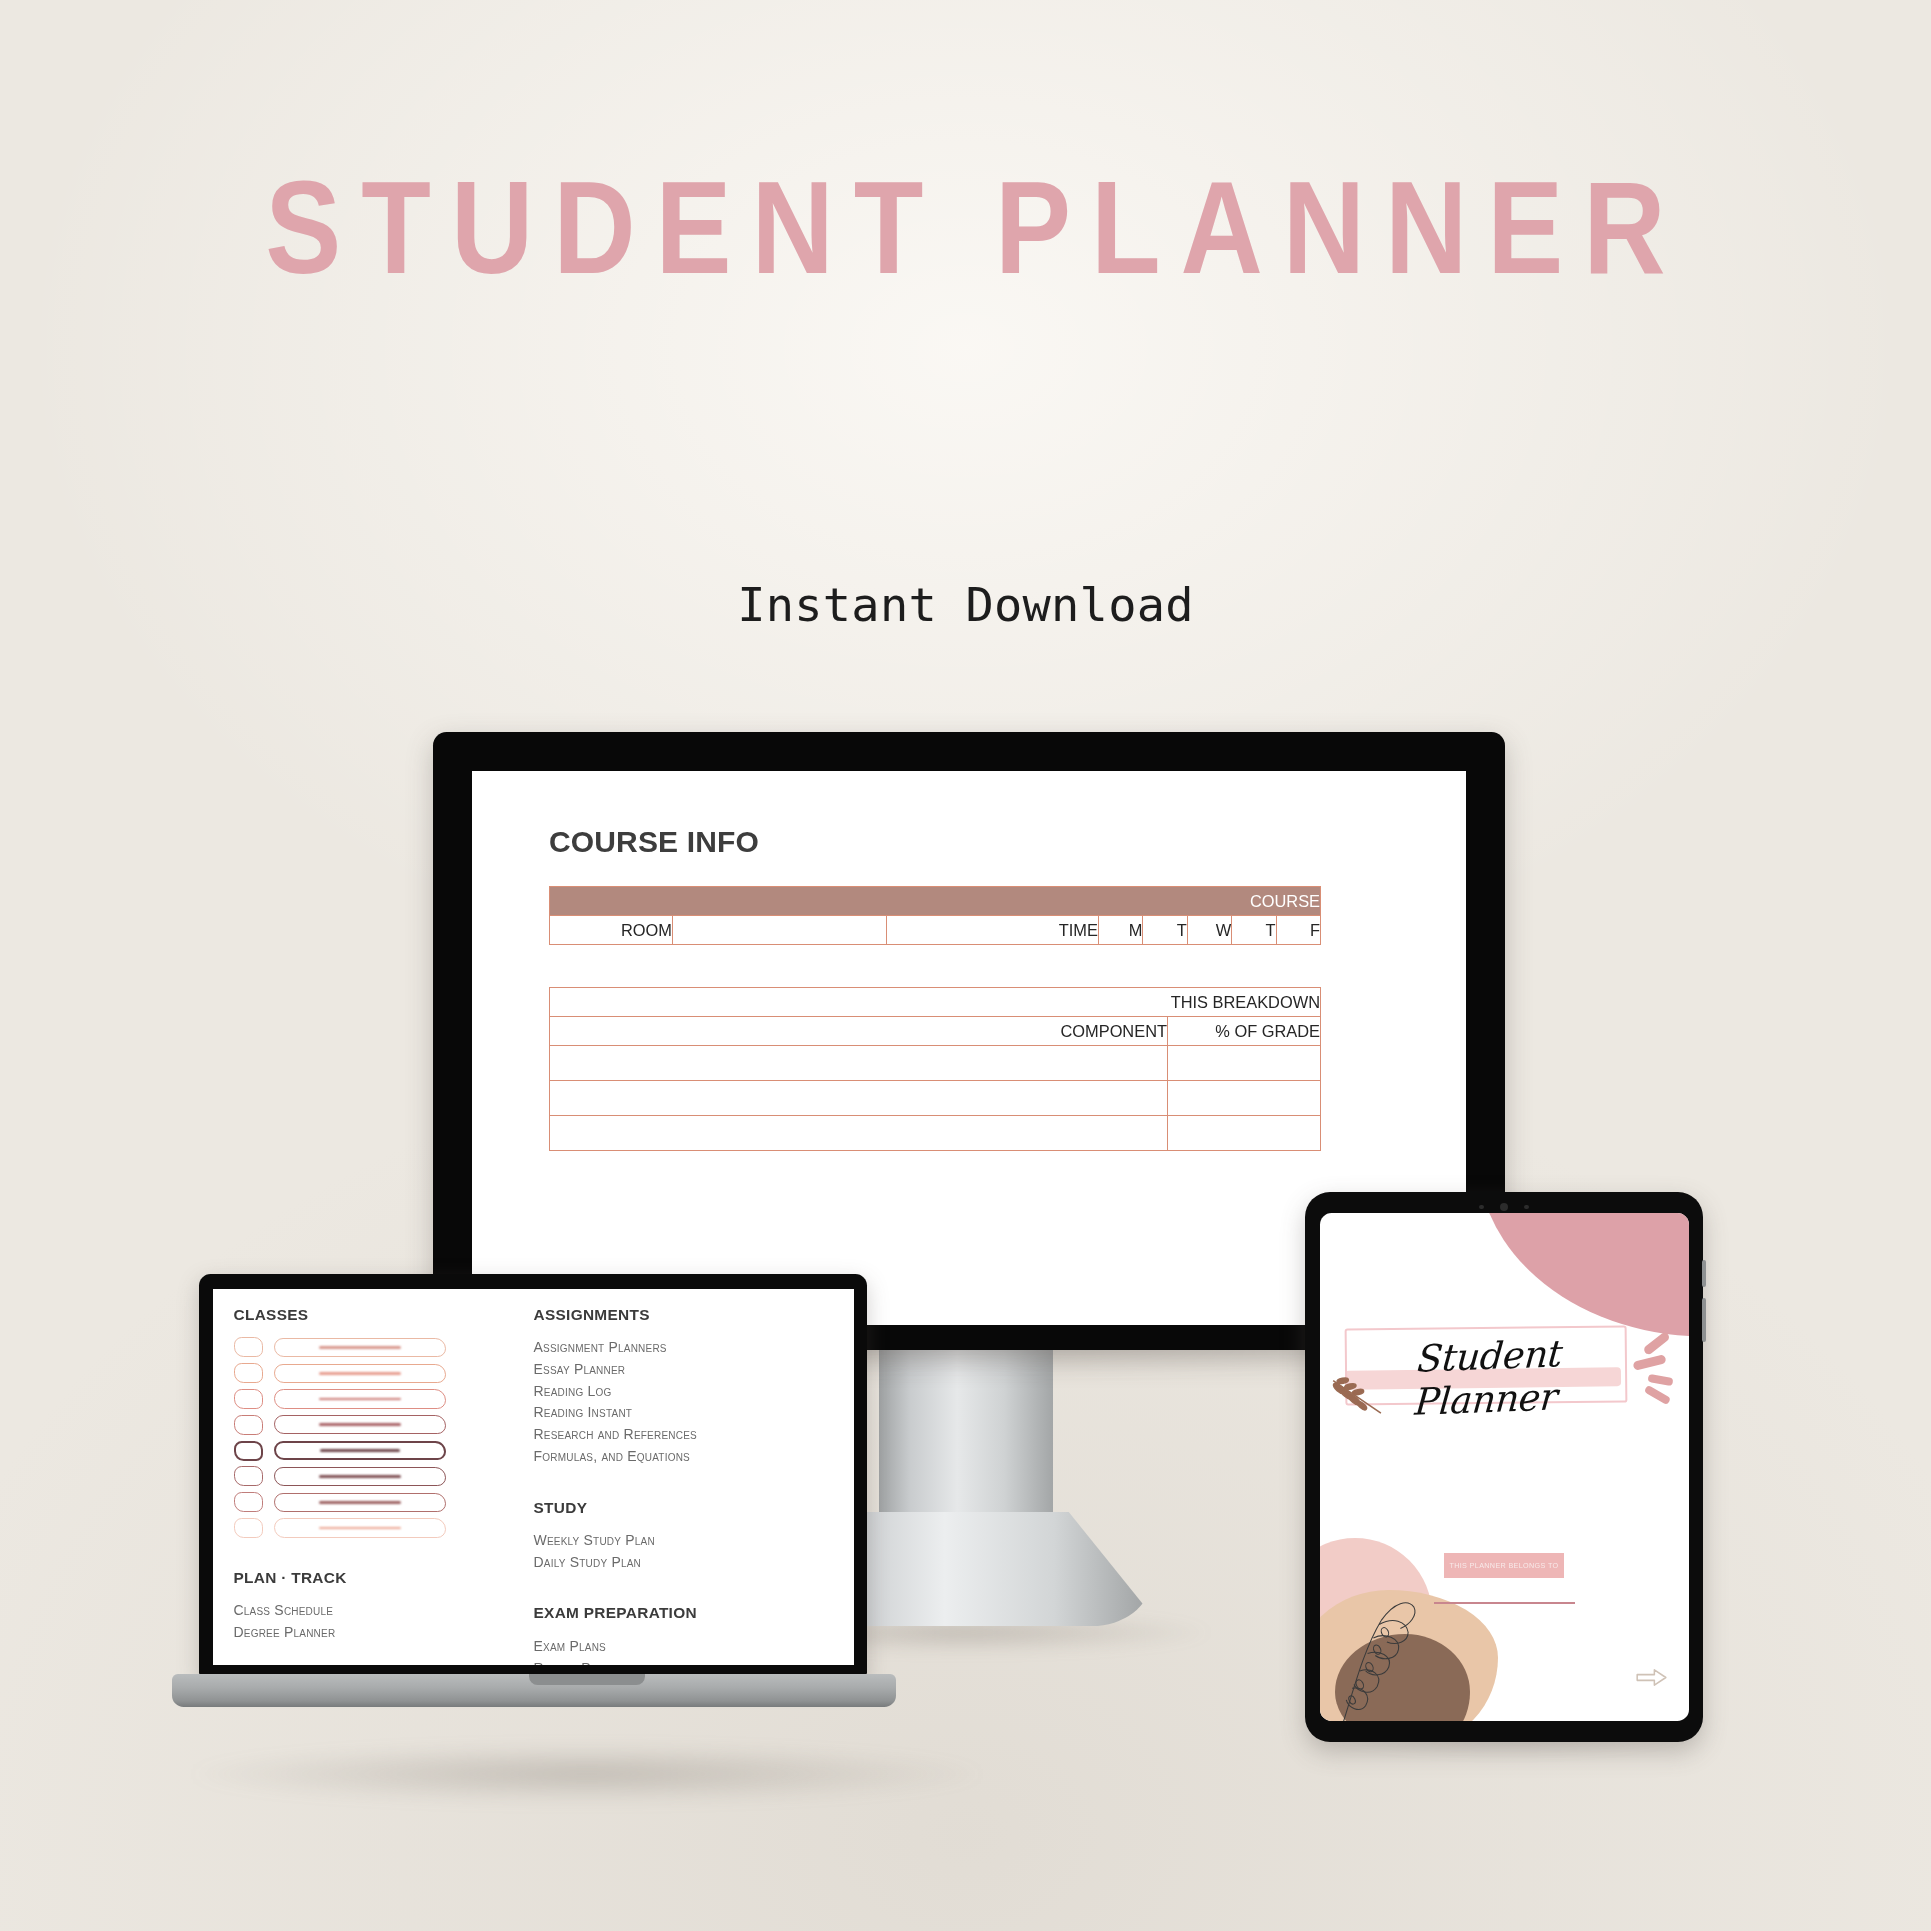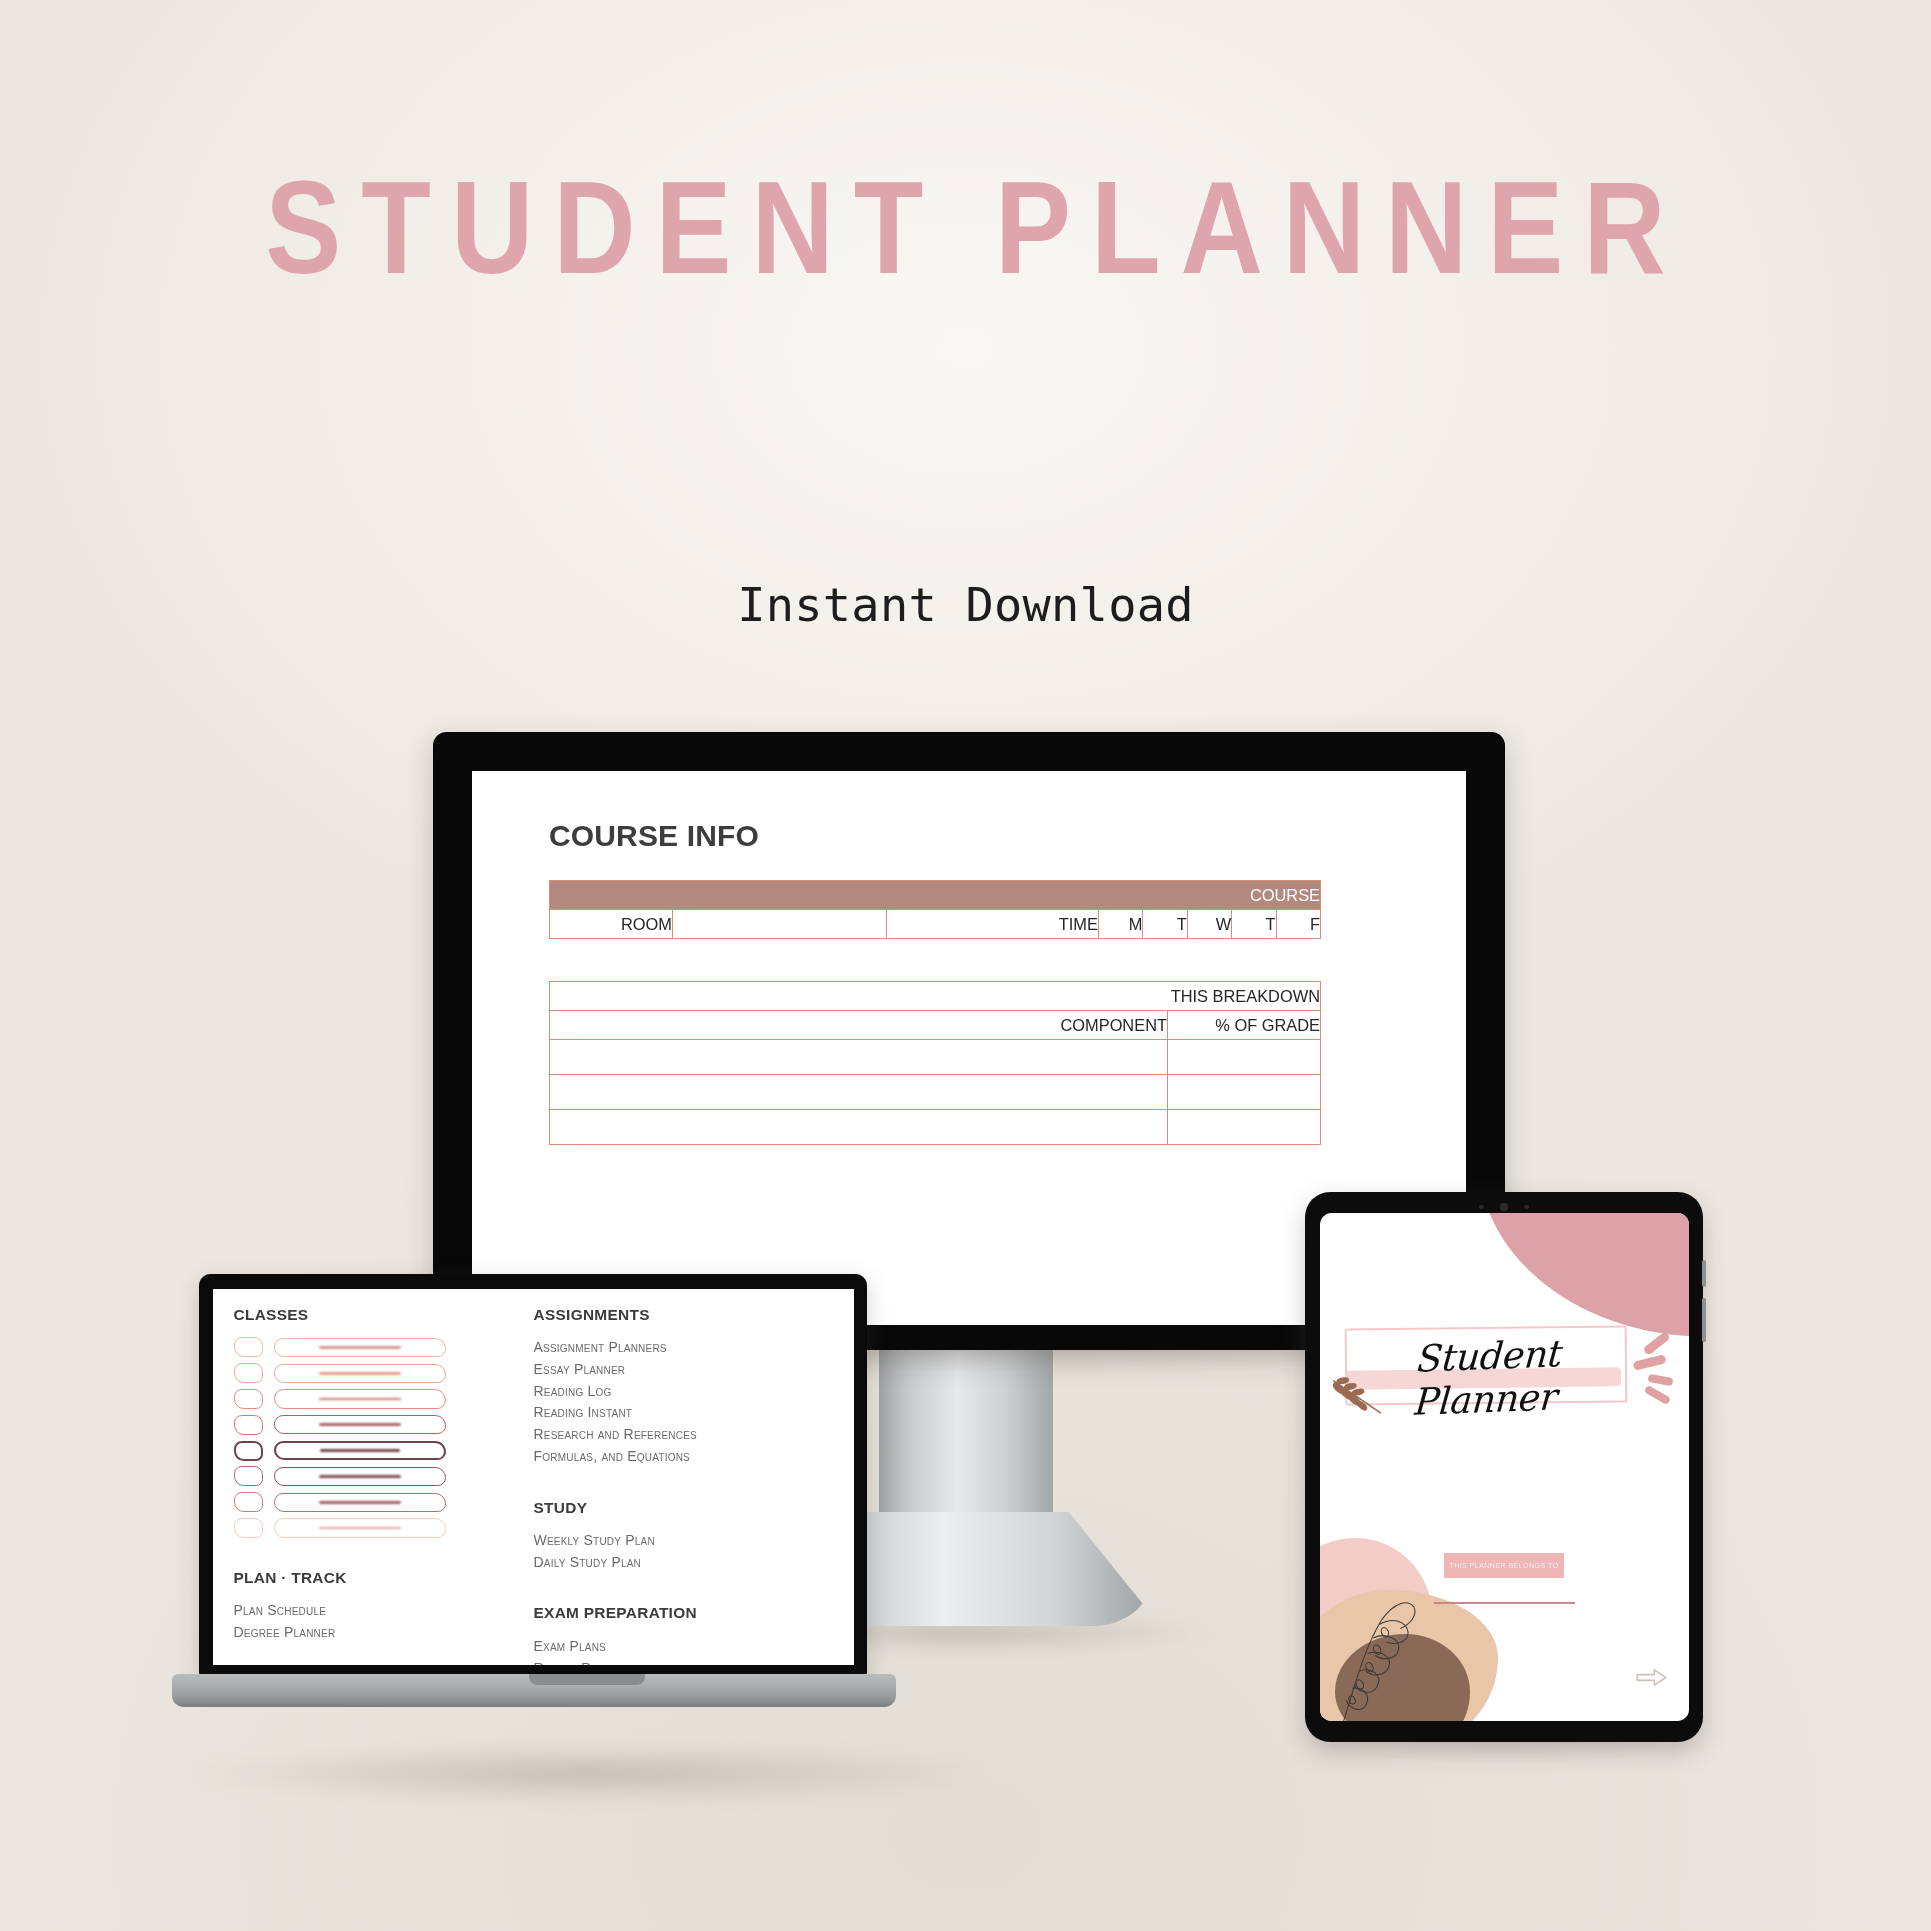"COURSE INFO" .mpage { margin-top: none -> 6px }
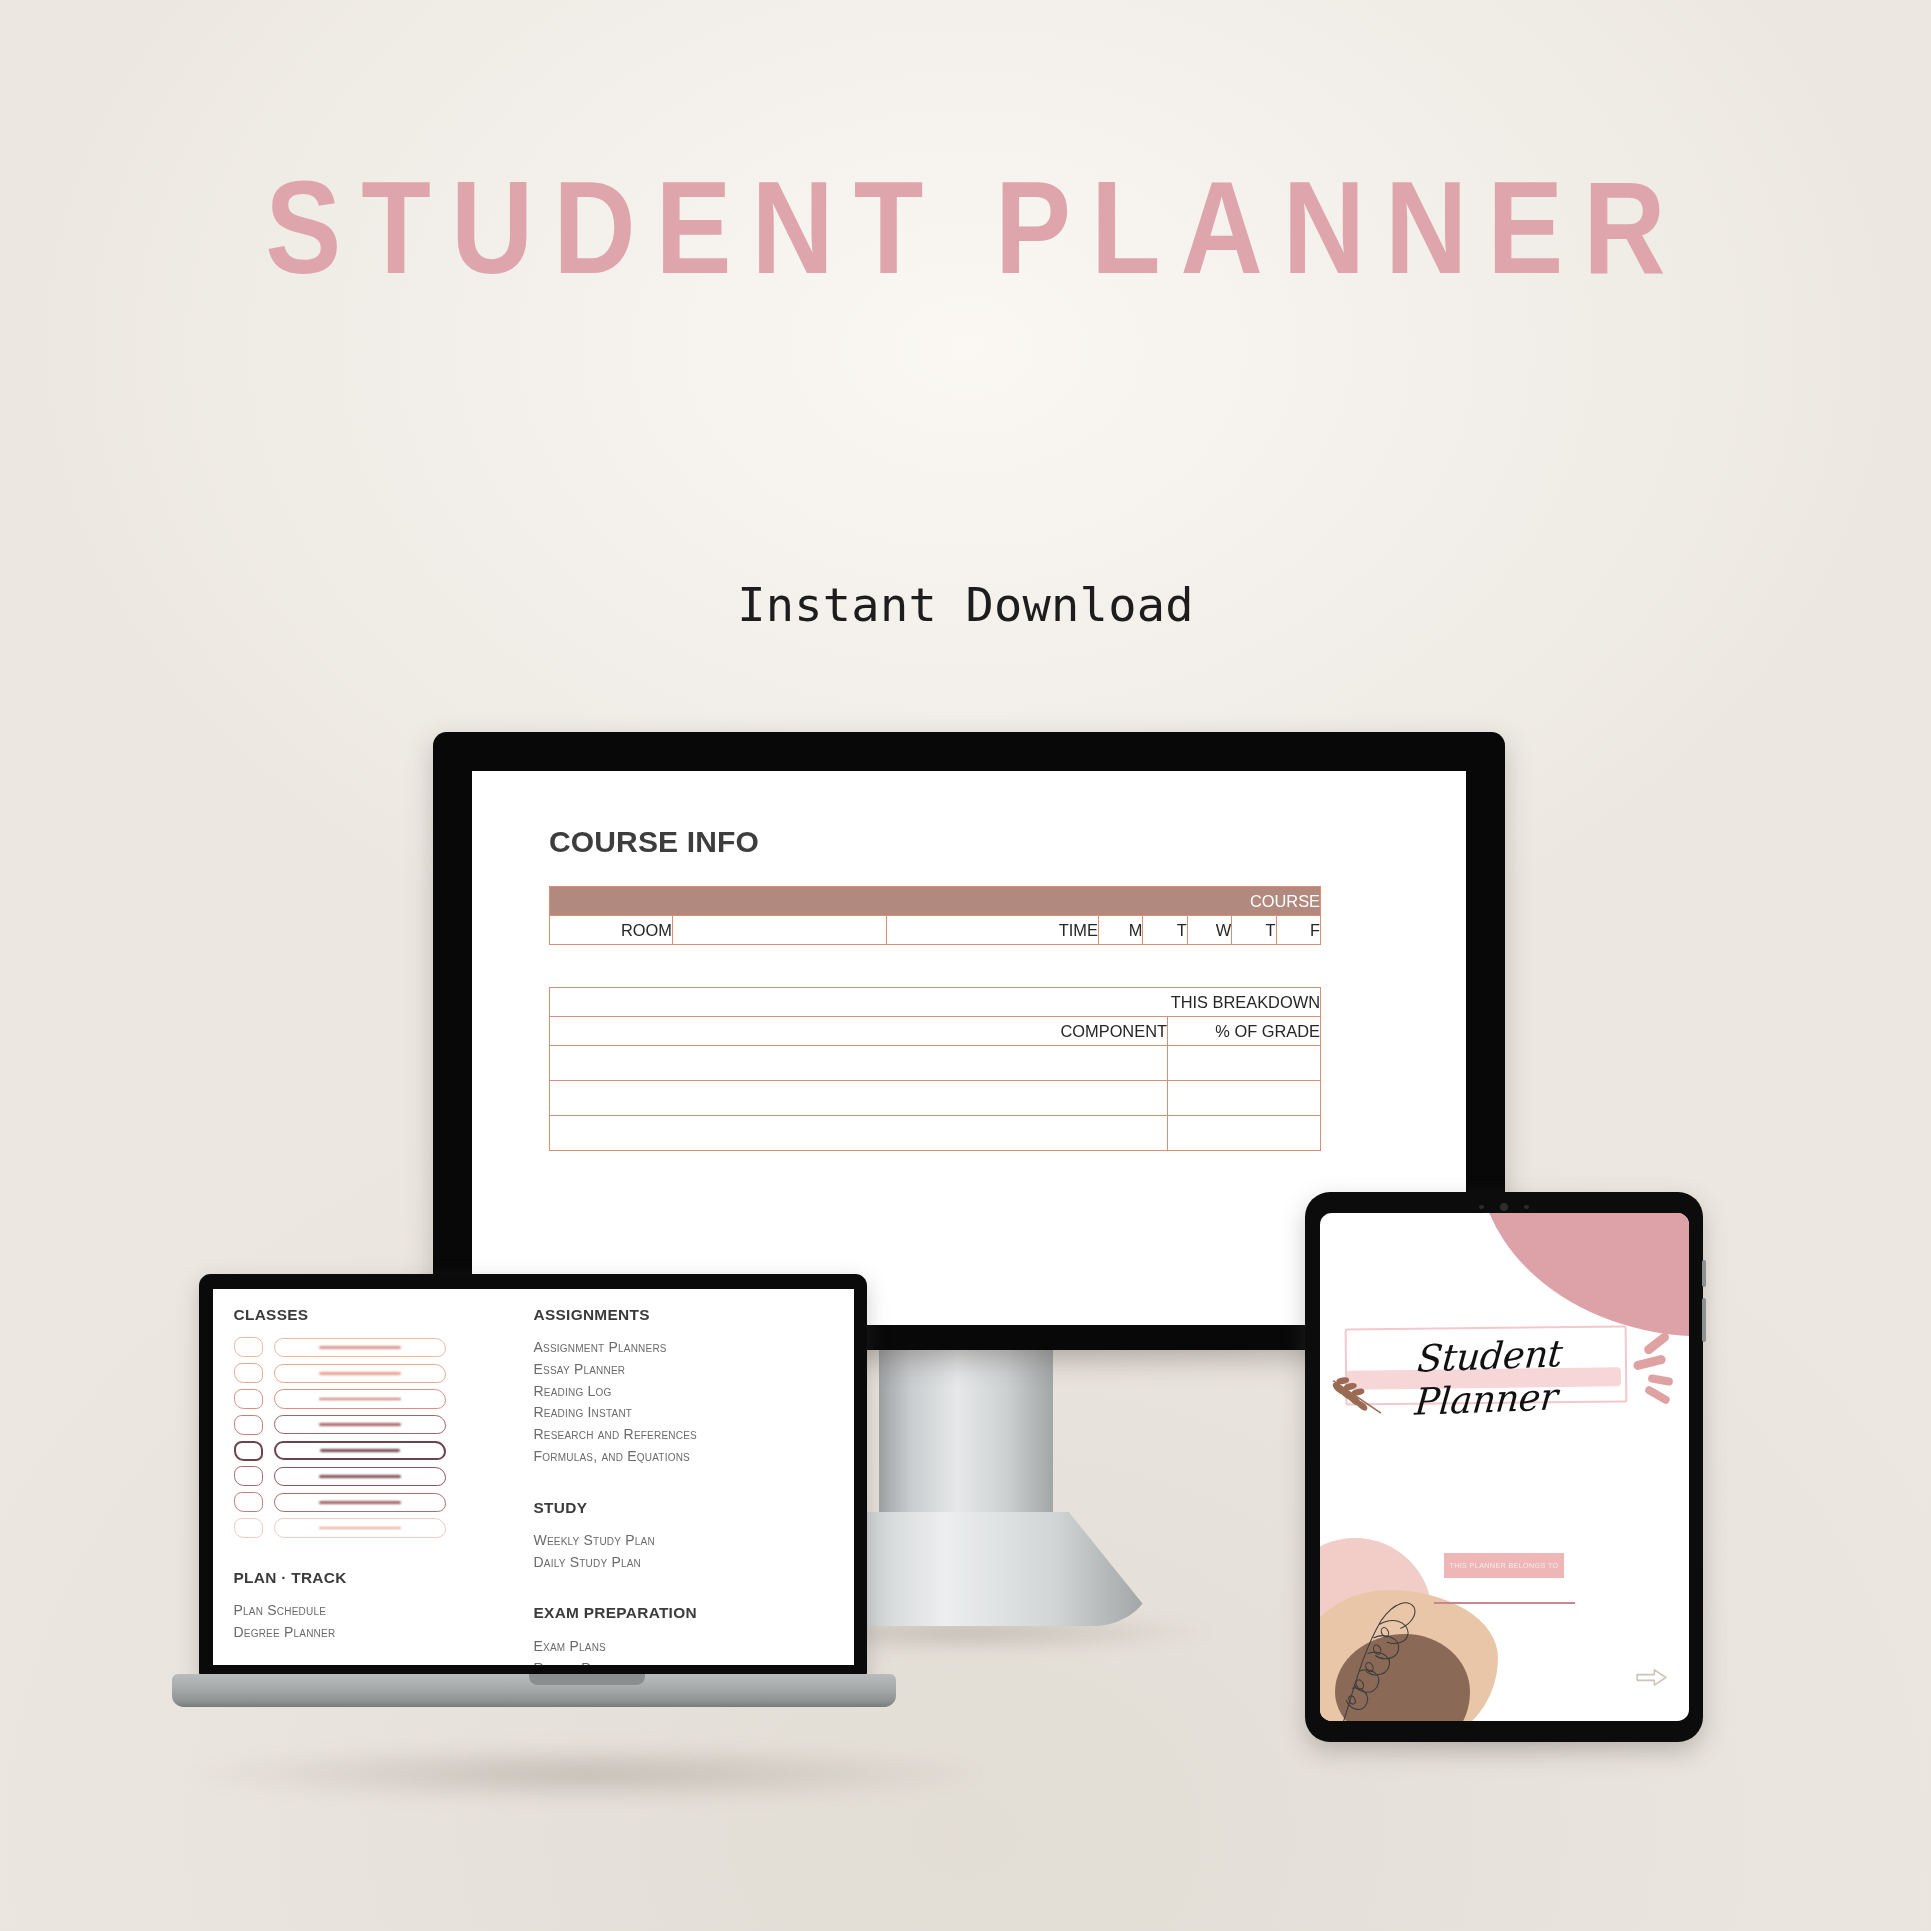"Plan Schedule" div.litem { text: Plan -> Class }
